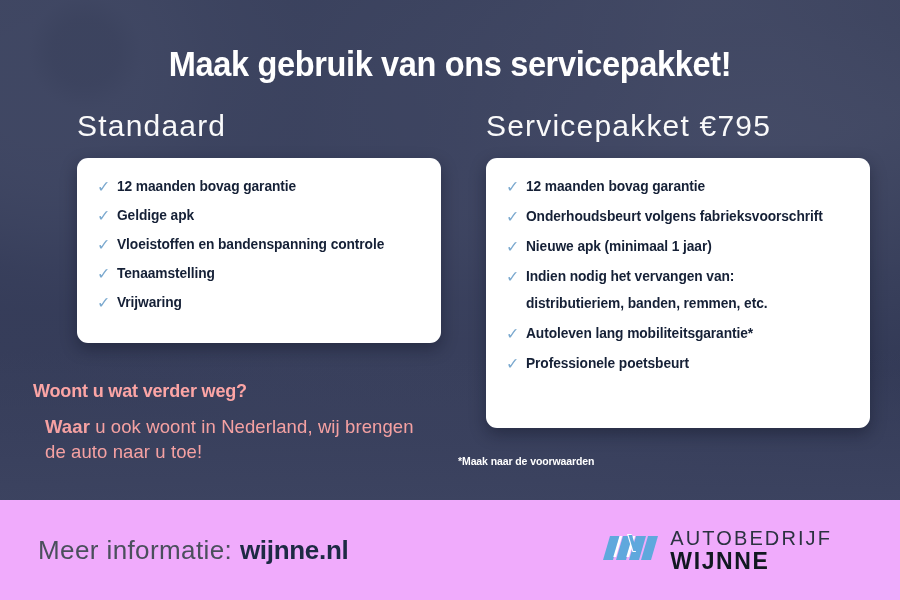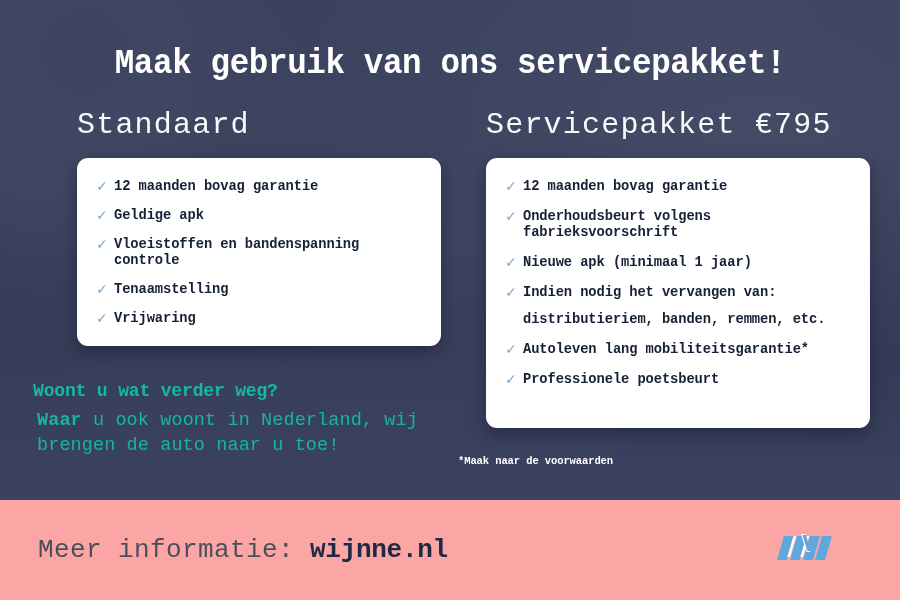"Maak gebruik van ons servicepakket!" .poster { font-family: Liberation Mono, monospace -> Liberation Sans, sans-serif }
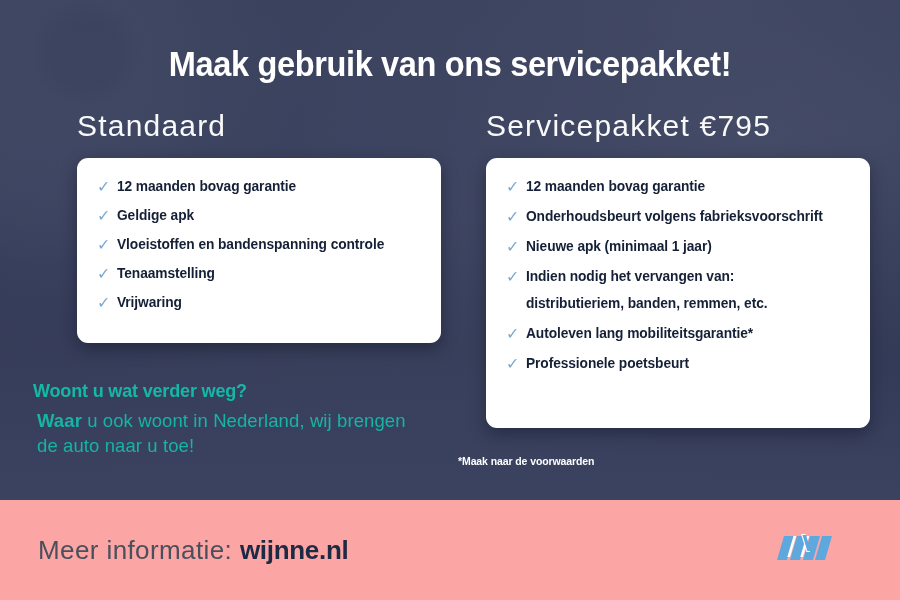"Woont u wat verder weg?" .away-block { color: #14b8a6 -> #fca5a5 }
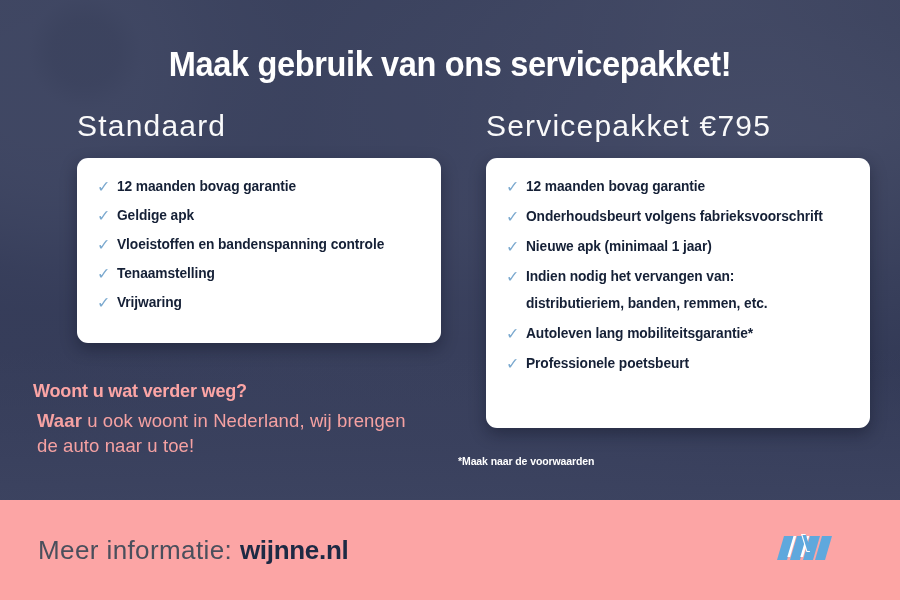"Waar u ook woont in" .away-p { margin: 4px -> 12px }
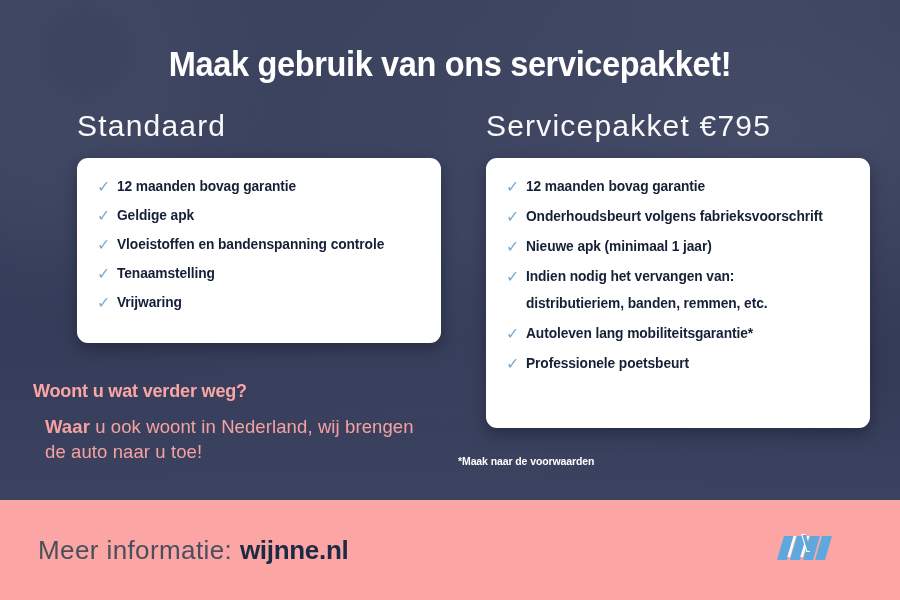"Meer informatie: wijnne.nl" .footer { background: #fca5a5 -> #f0abfc }
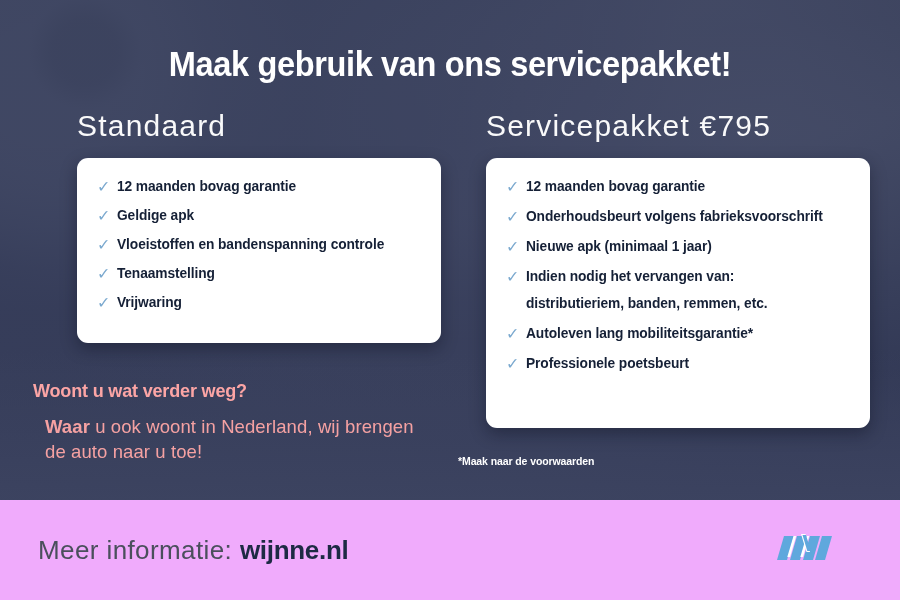"AUTOBEDRIJF" span.logo-words { html: none -> <span> <span>AUTOBEDRIJF</span> <span>WIJNNE</span> </span> }
